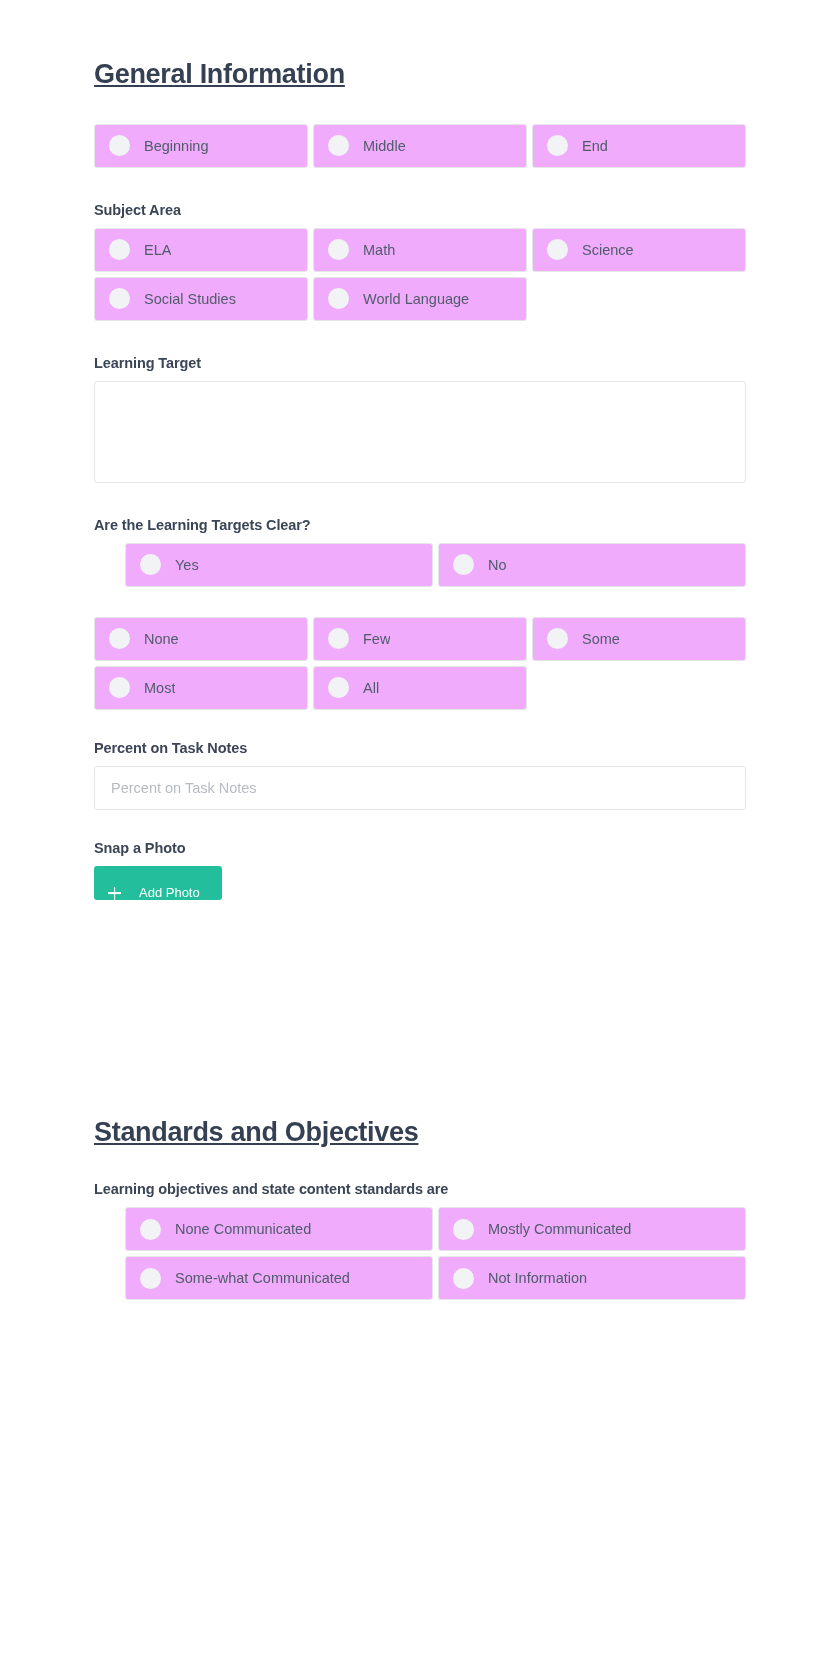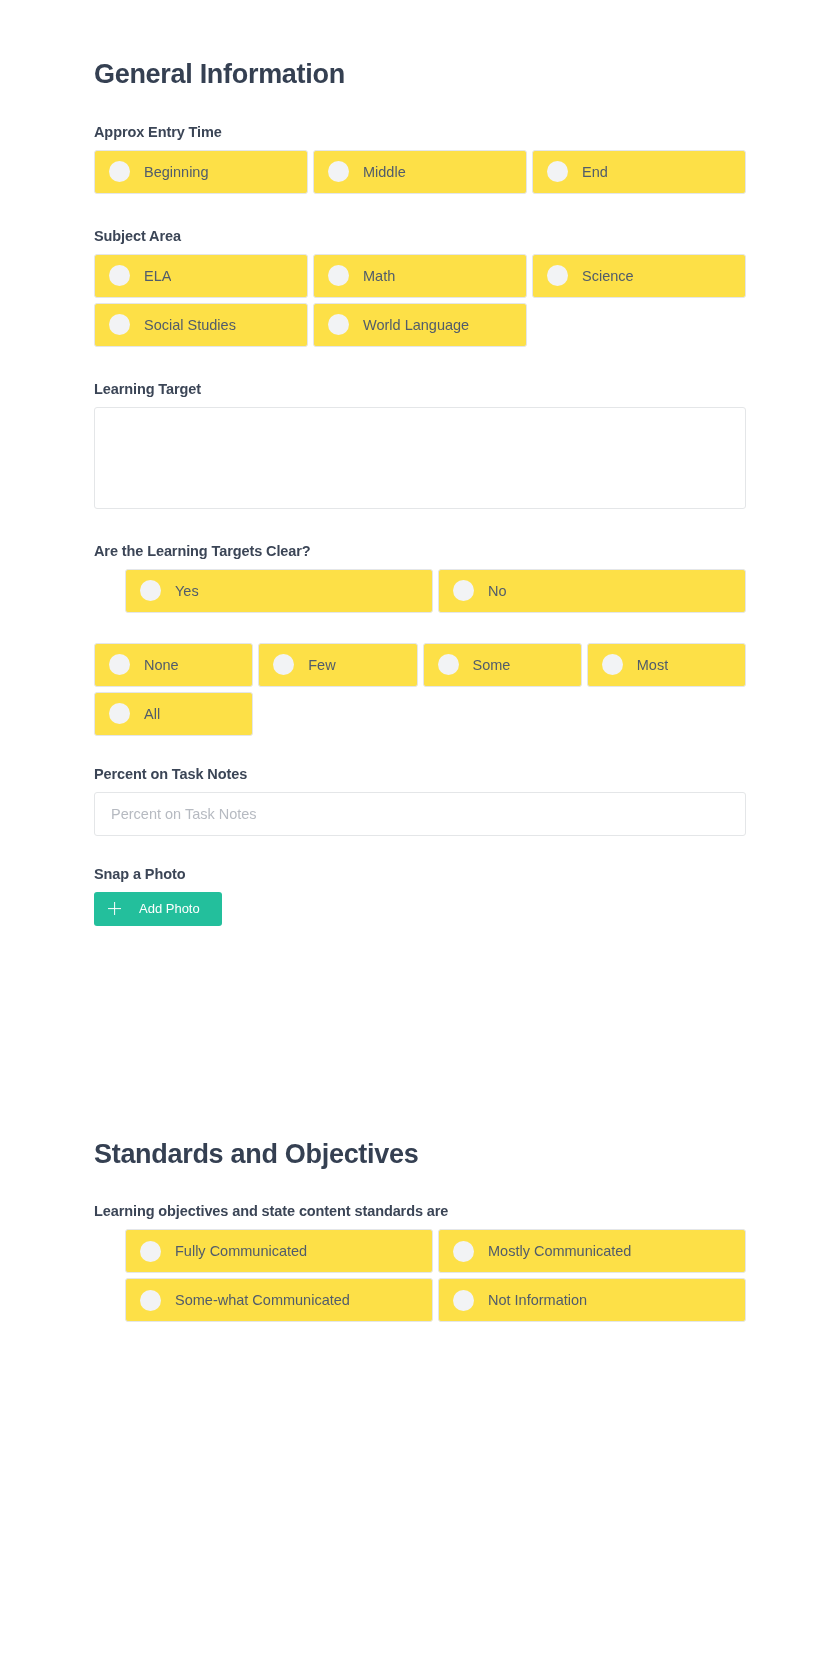"General Information" .section-title { text-decoration: none -> underline }
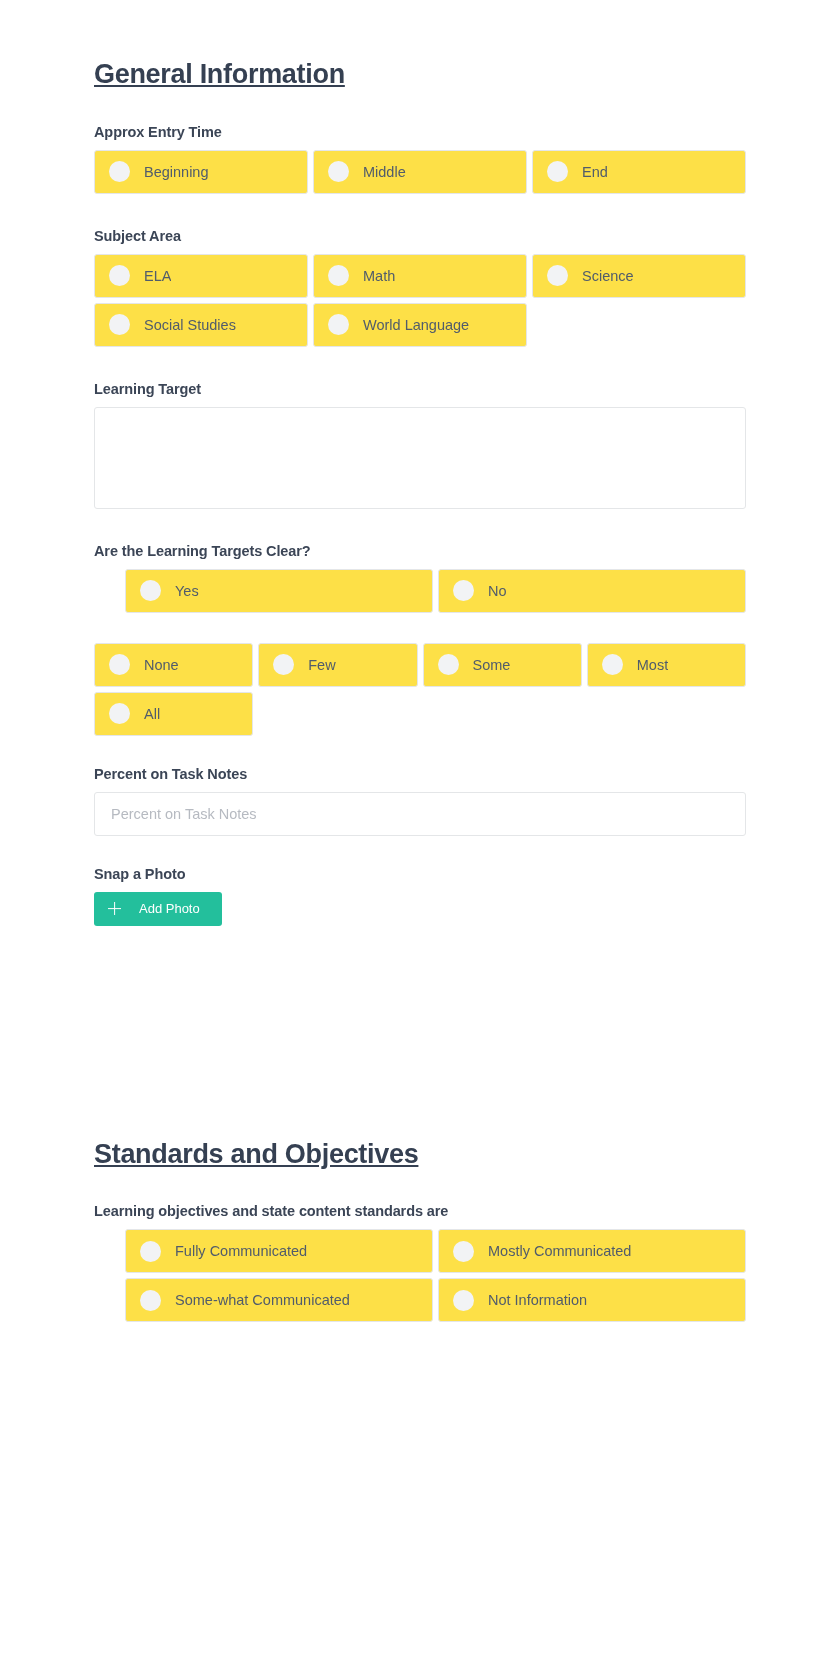"Approx Entry Time" div.field-label { html: <div>Approx Entry Time</div> -> none }
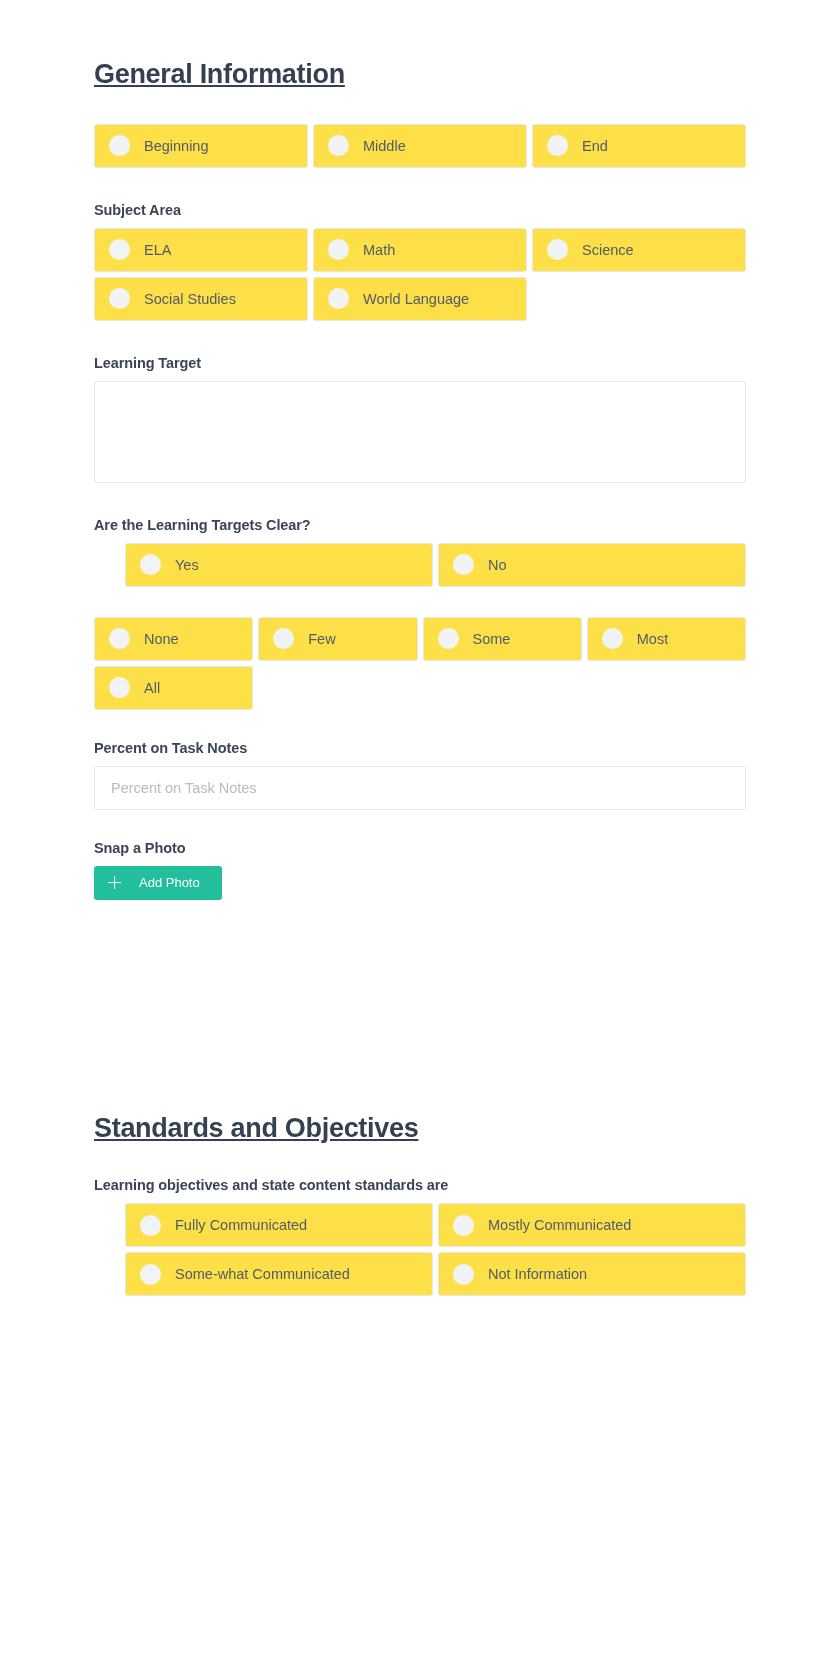"Beginning" .option { background: #fde047 -> #f0abfc }
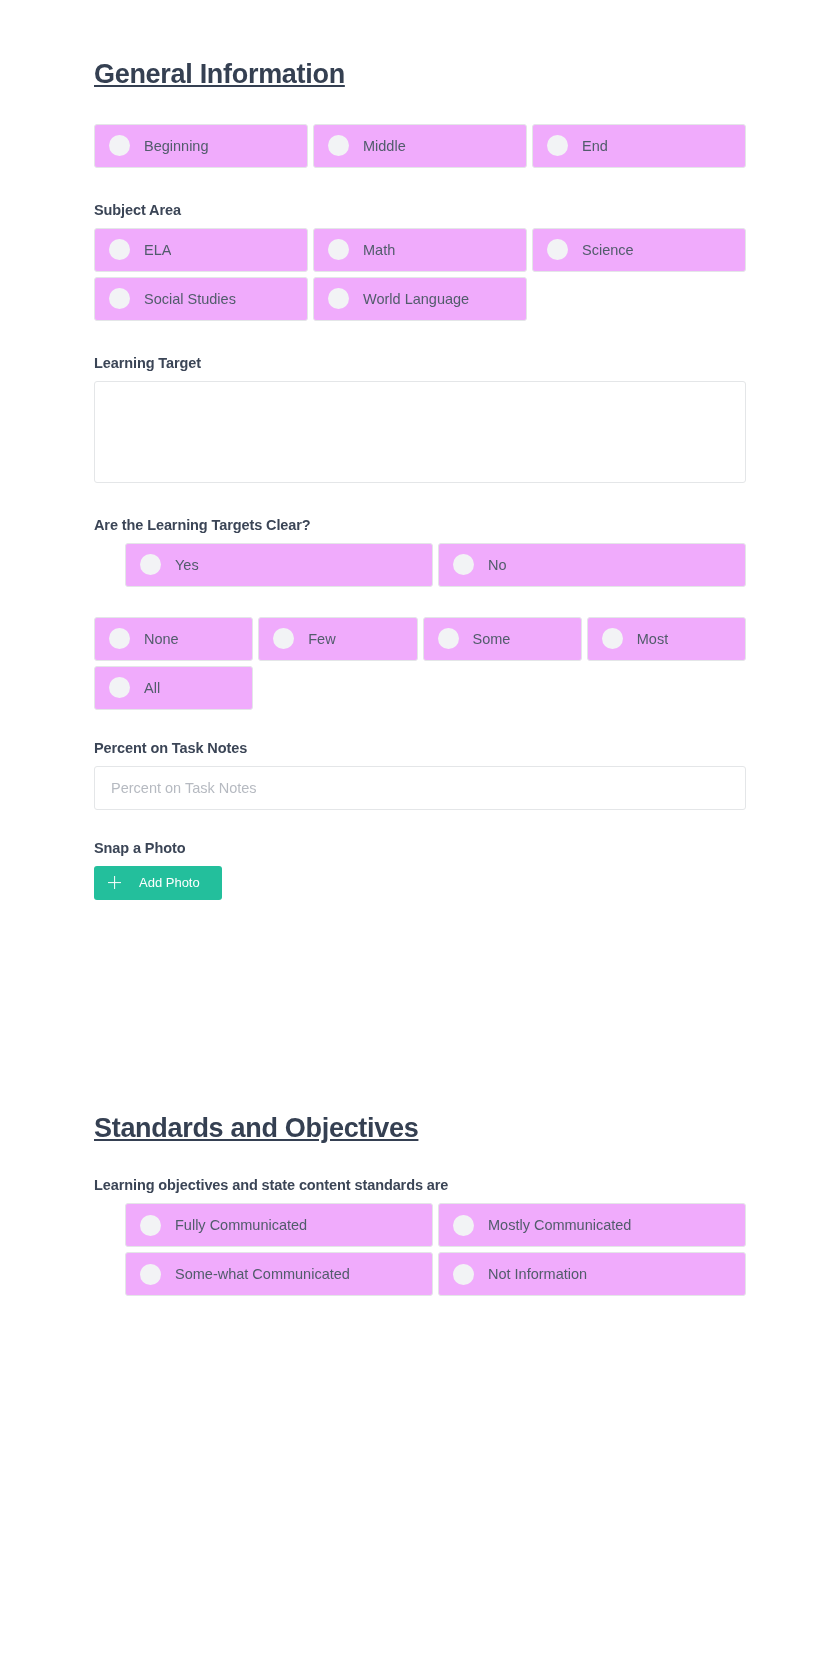"None" .options.cols-5 { grid-template-columns: repeat(4, 1fr) -> repeat(3, 1fr) }
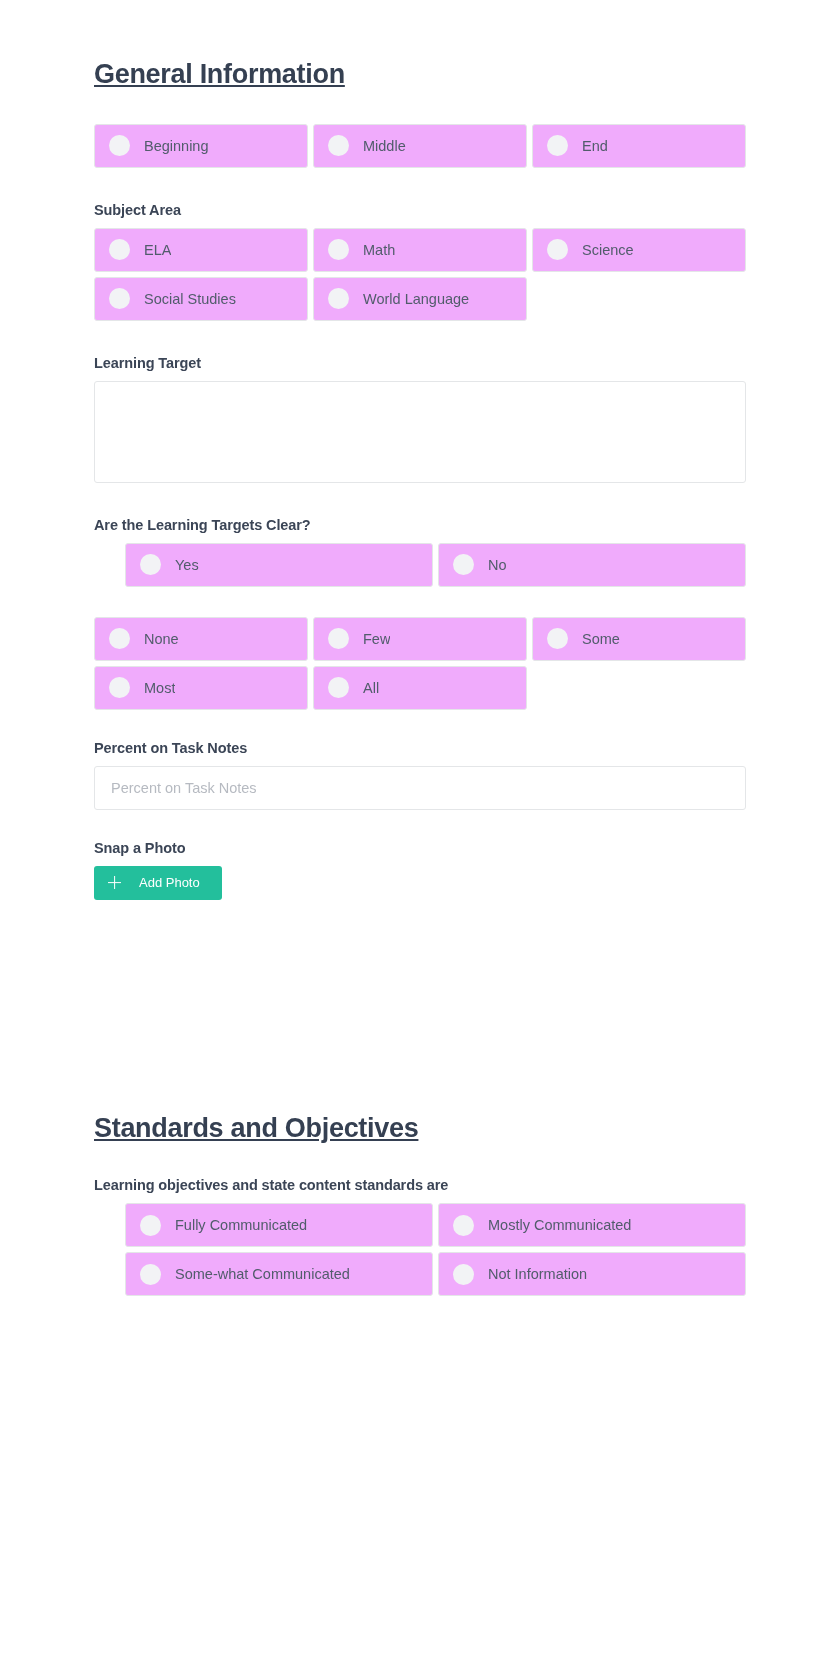"Add Photo" .btn-add-photo { align-items: center -> flex-end }
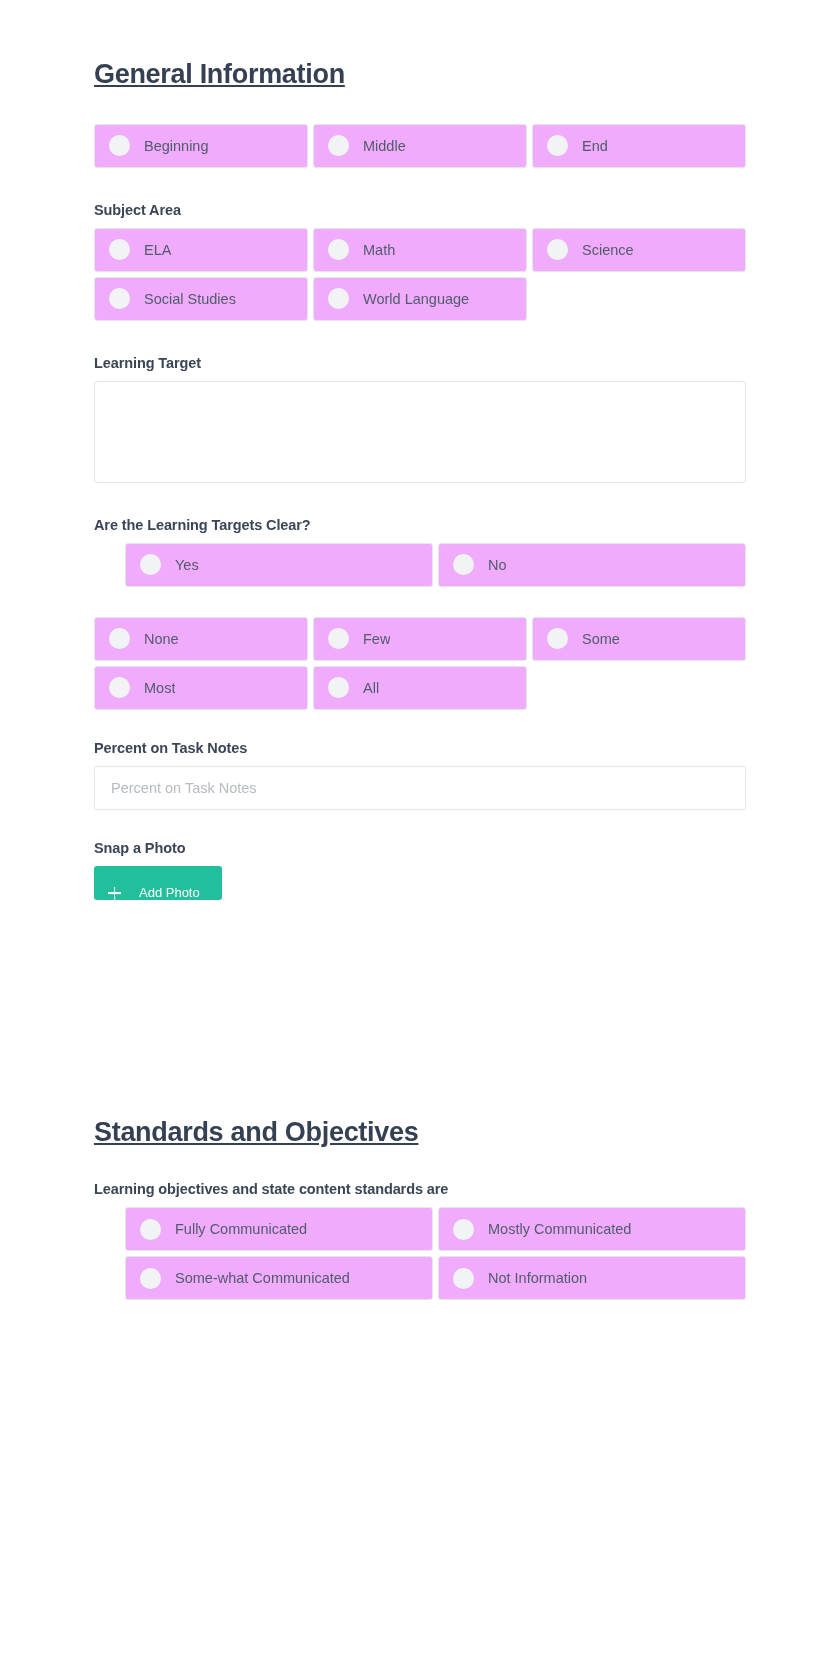"Fully Communicated" span.option-label { text: Fully -> None }
